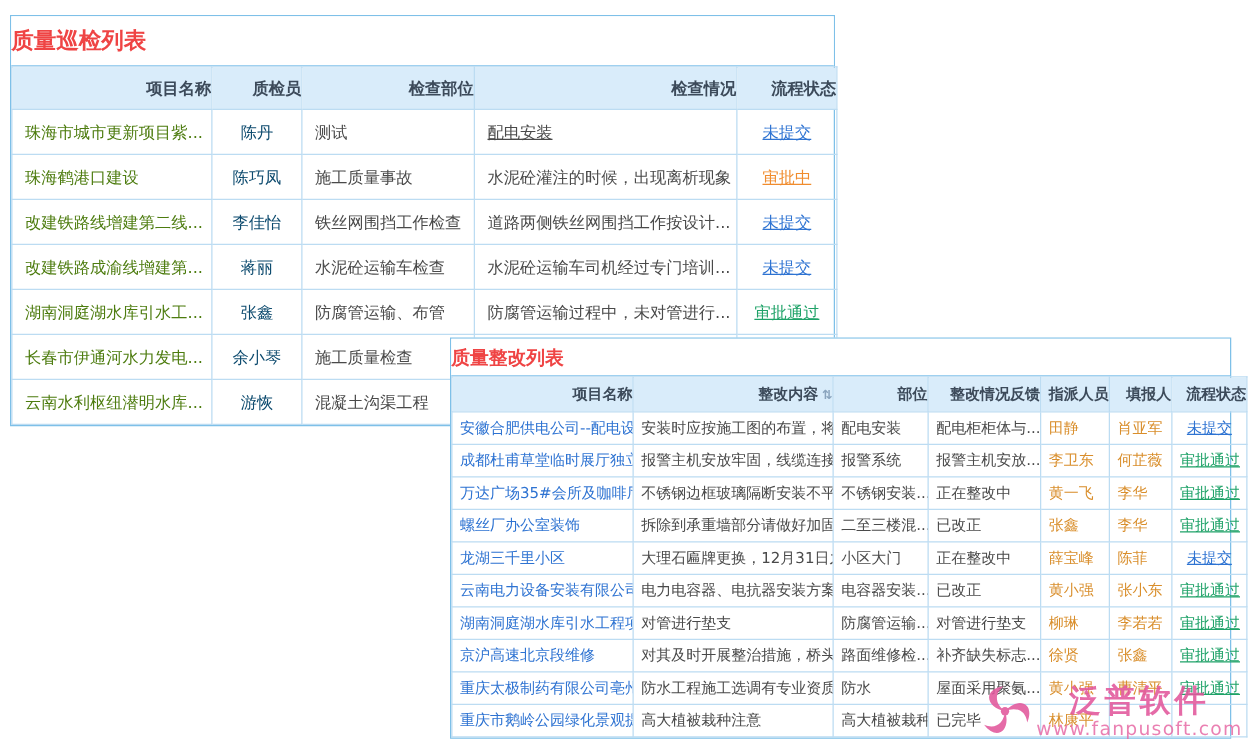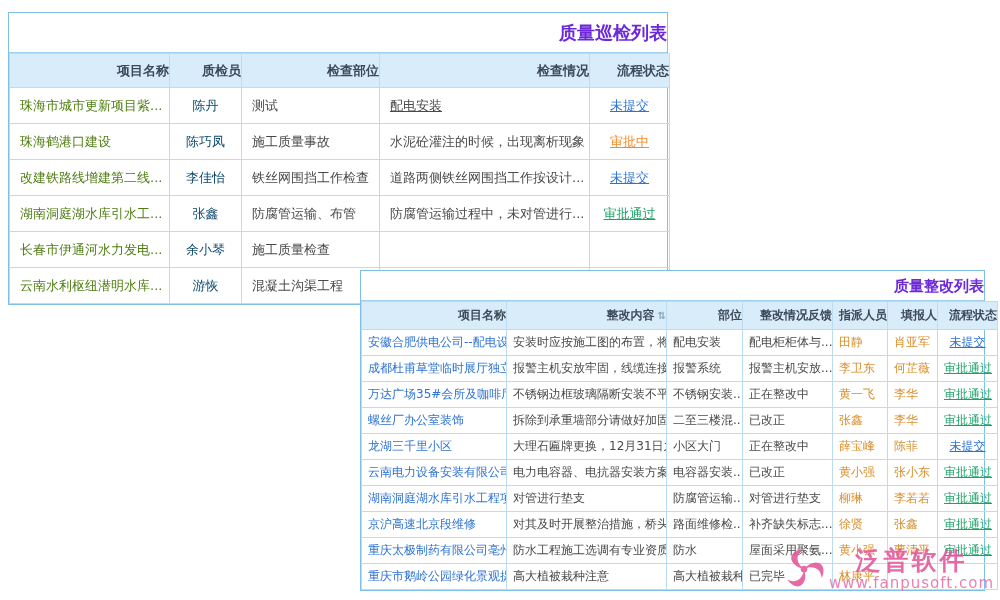"质量巡检列表" .panel-title { color: #6d28d9 -> #ef4444; text-align: right -> left }
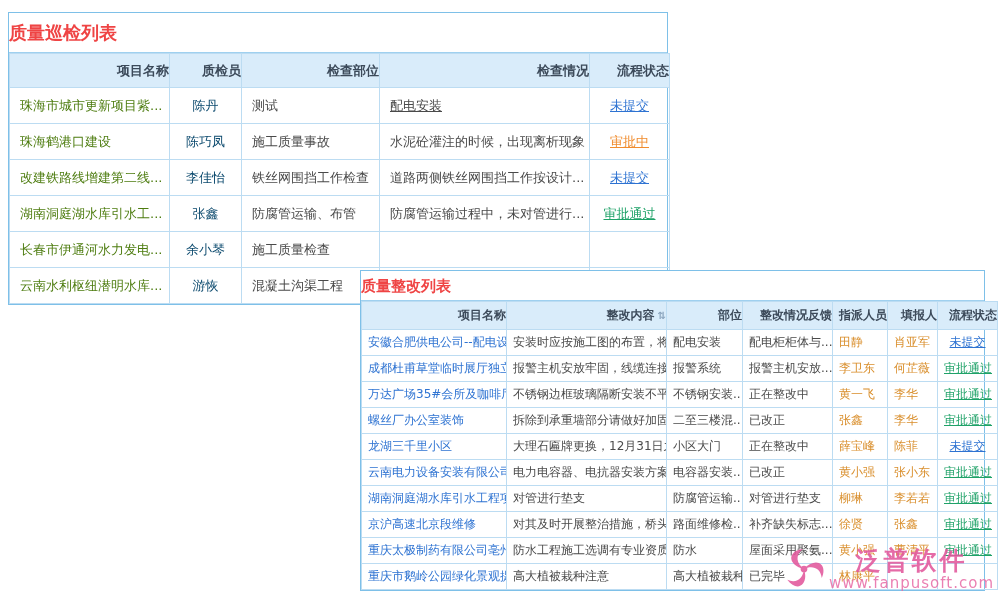"改建铁路成渝线增建第..." tr { html: none -> <tr> <td>改建铁路成渝线增建第...</td> <td>蒋丽</td> <td>水泥砼运输车检查</td> <td>水泥砼运输车司机经过专门培训...</td> <td> <span>未提交</span> </td> </tr> }
